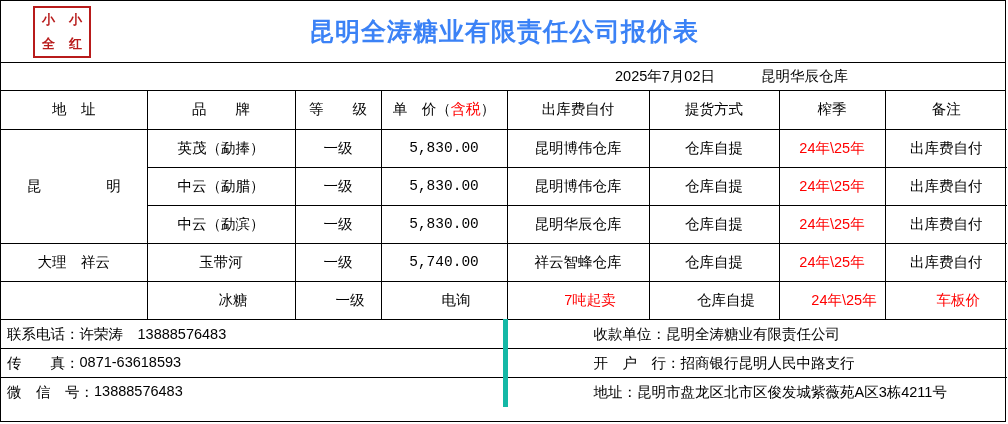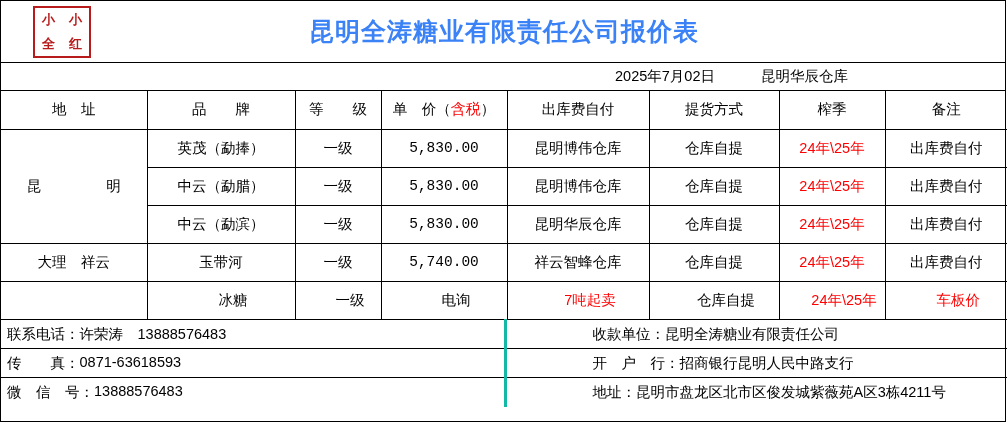"联系电话：" td.f-left { border-right: 3px solid #14b8a6 -> 5px solid #14b8a6 }
